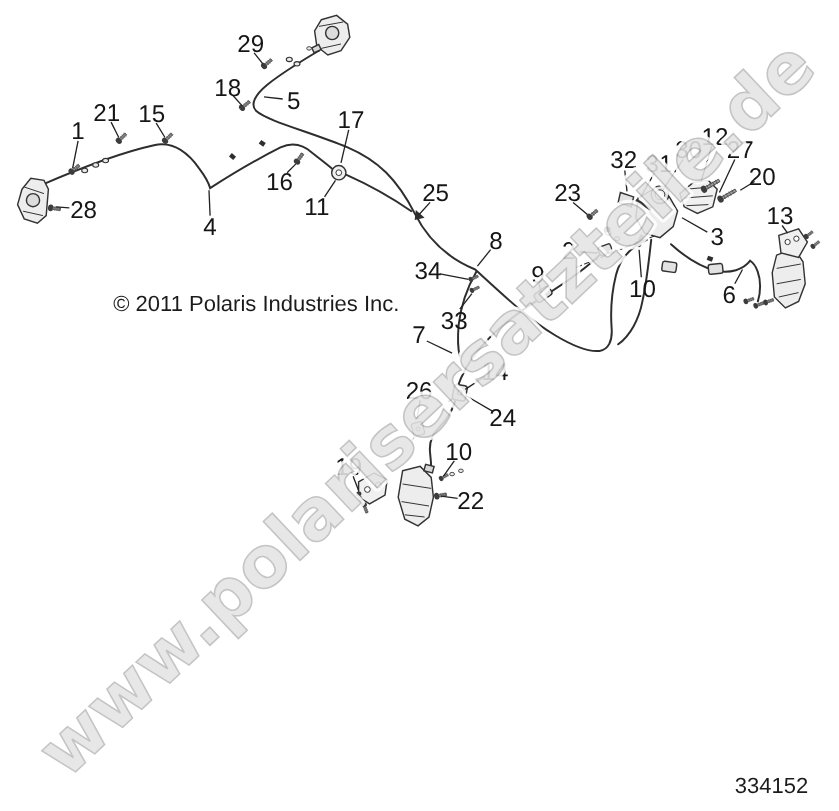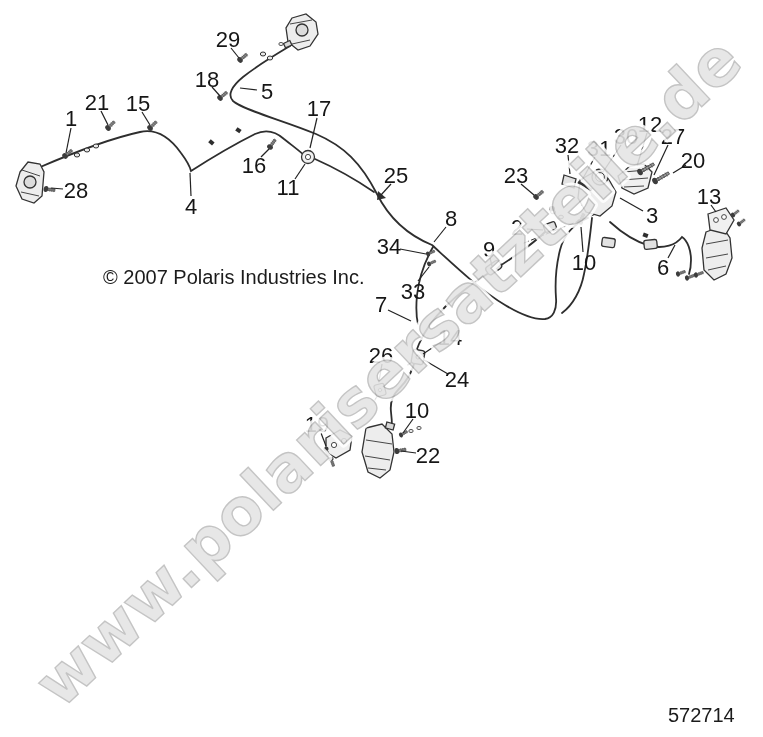"© 2007 Polaris Industries Inc." div.copyright { text: 2007 -> 2011 }
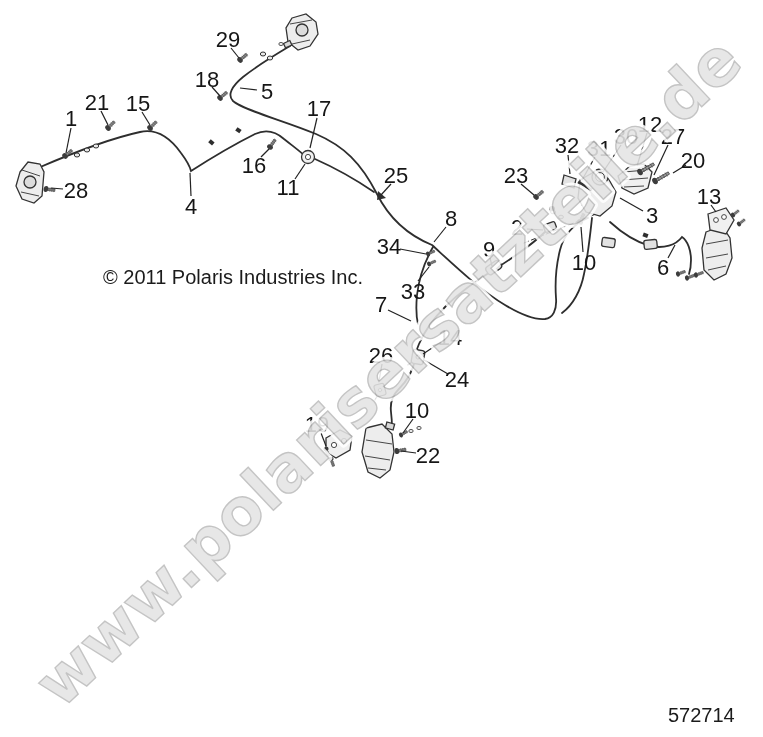"572714" div.partnum { text: 572714 -> 334152 }
